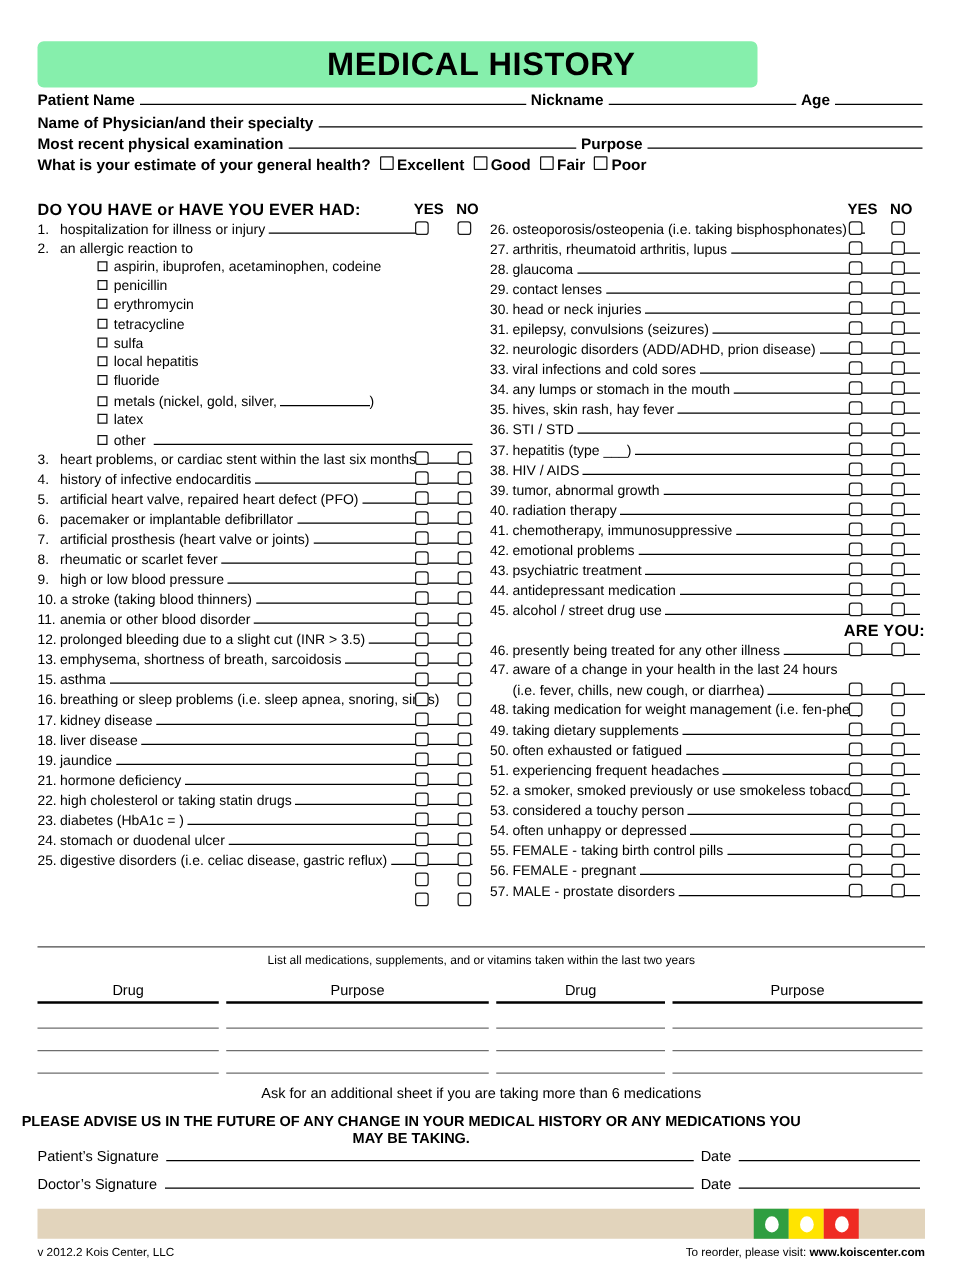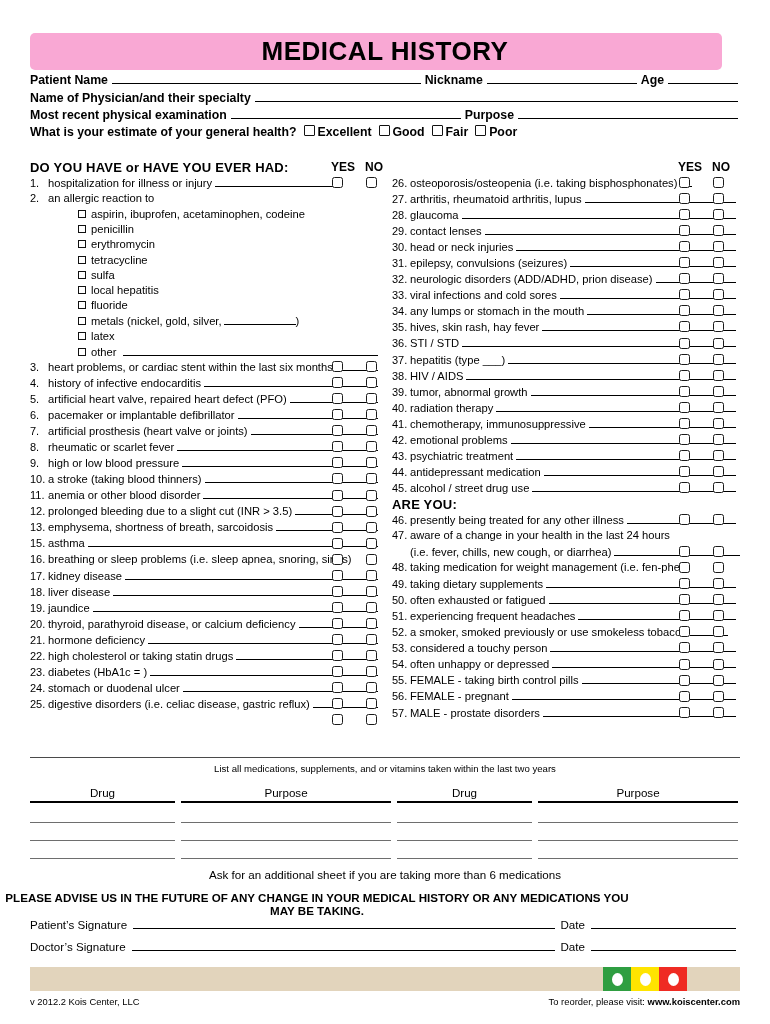"MEDICAL HISTORY" .banner { background: #f9a8d4 -> #86efac; width: 692px -> 576px }
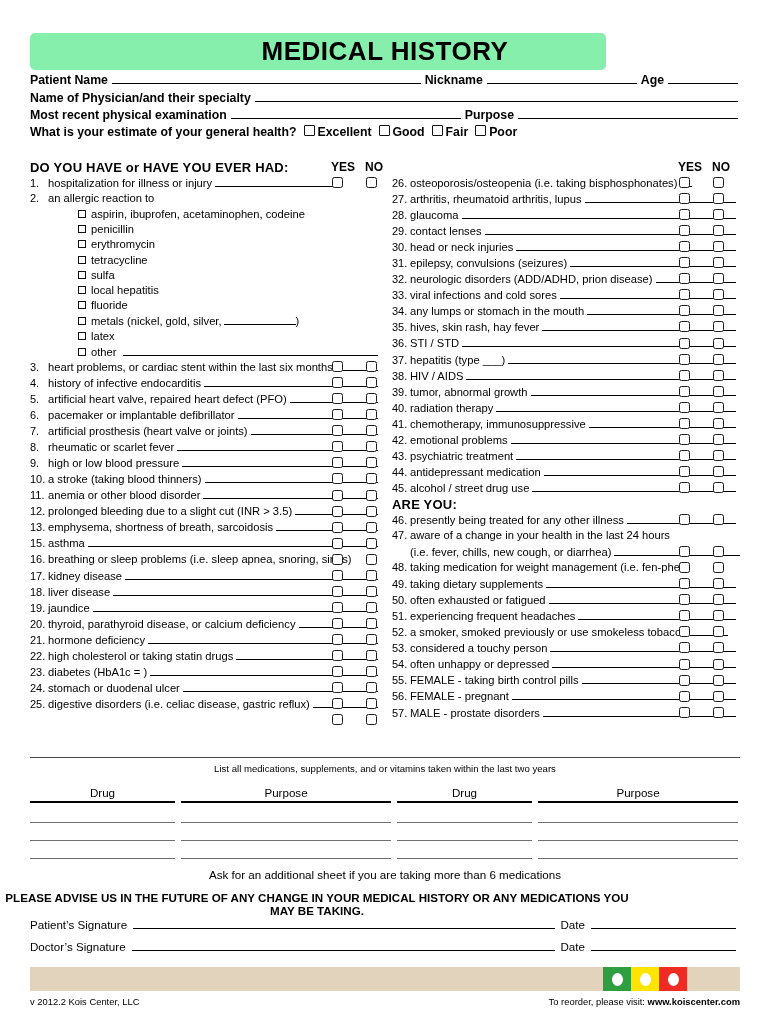"ARE YOU:" div.sect-head { text-align: none -> right }
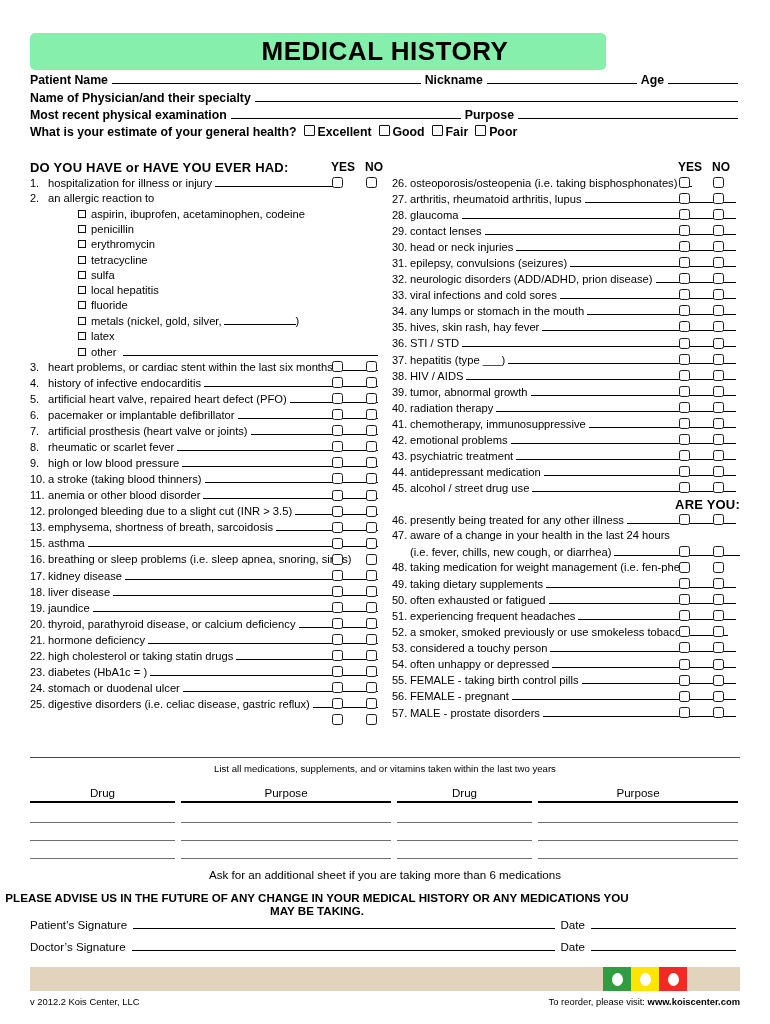"20." div.qrow { html: <div> <span>20.</span> <span>thyroid, parathyroid disease, or calcium deficiency</span> <span></span> </div> -> none }
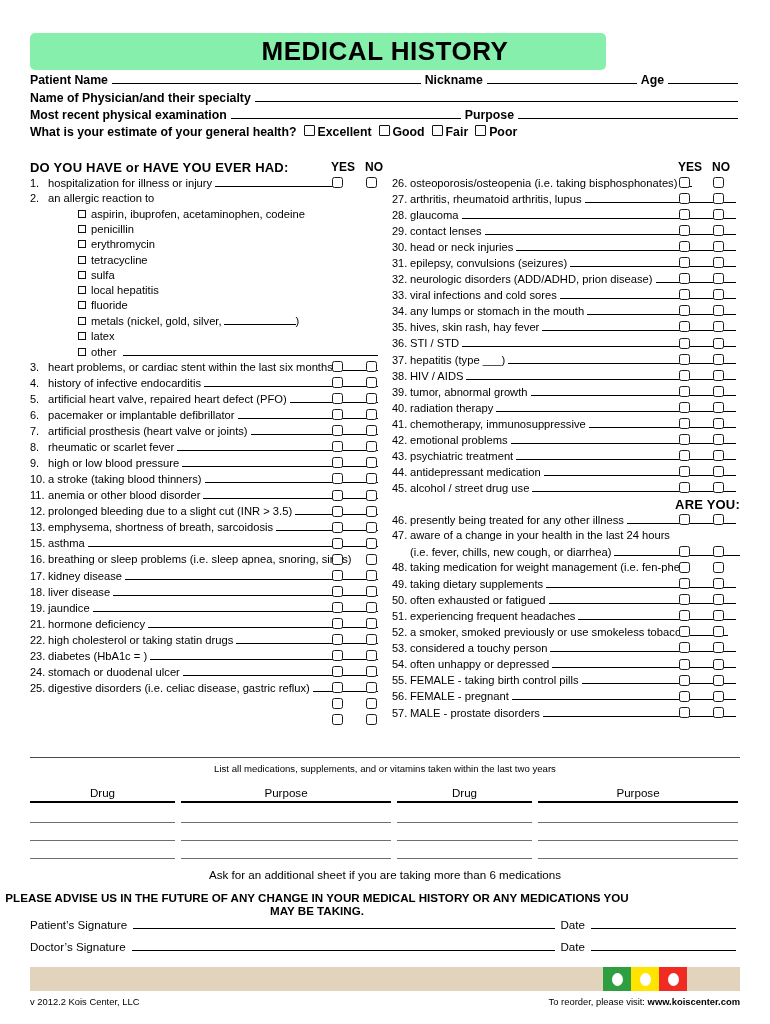"PLEASE ADVISE US IN THE" .advise { left: 3px -> 15px }
